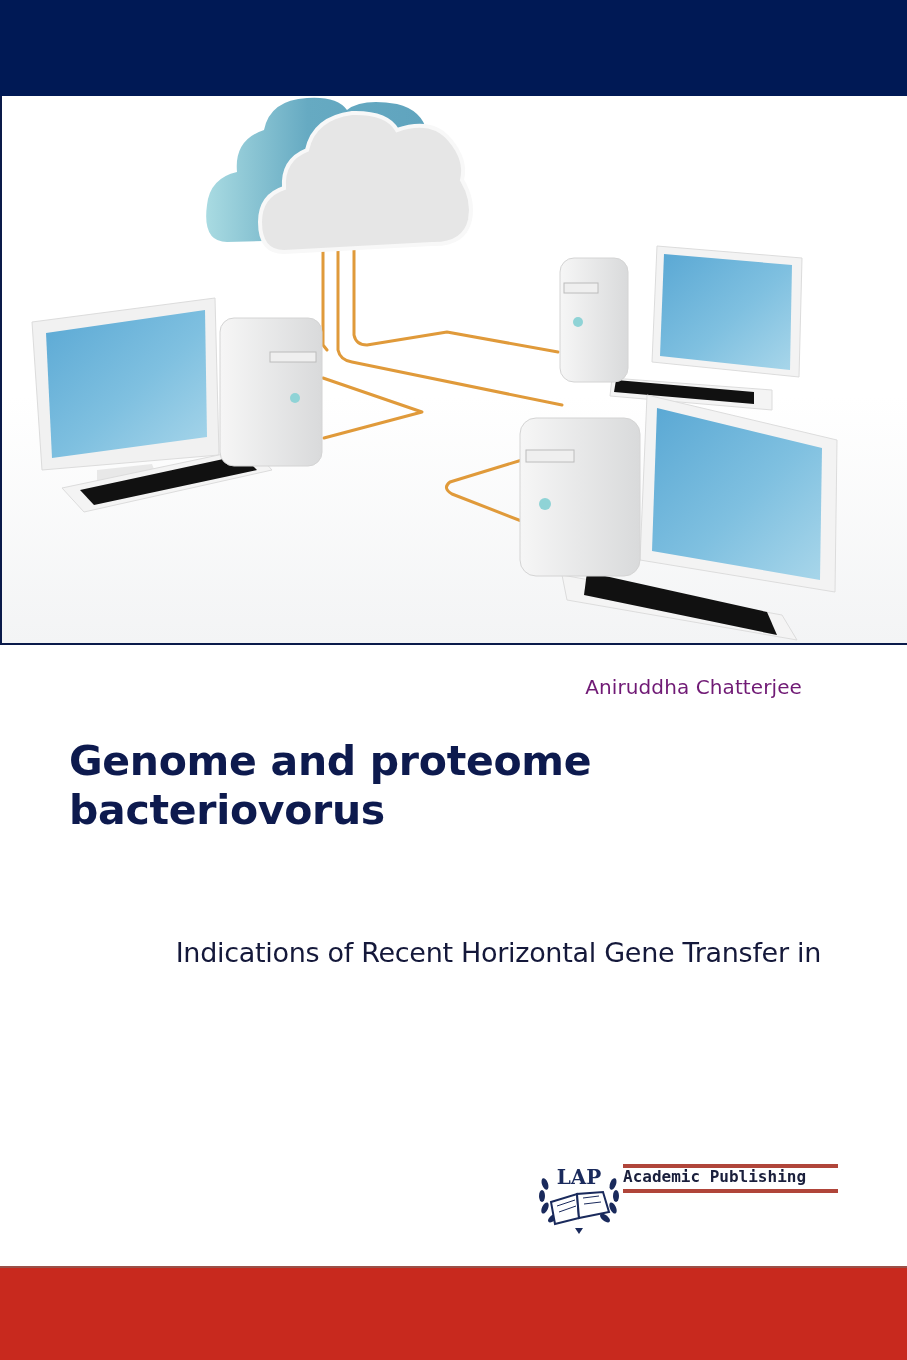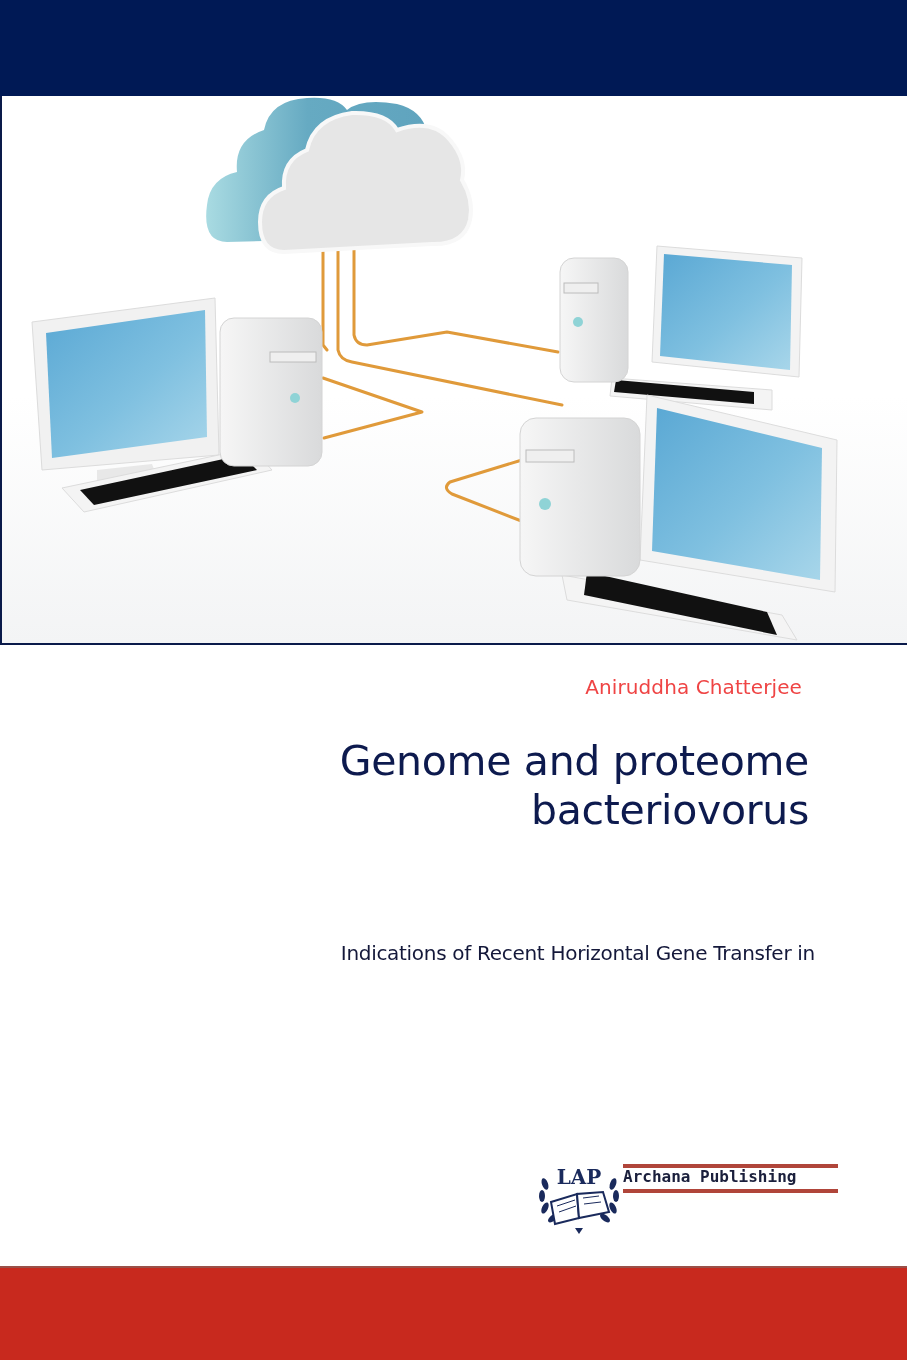"Aniruddha Chatterjee" .authors { color: #ef4444 -> #701a75 }
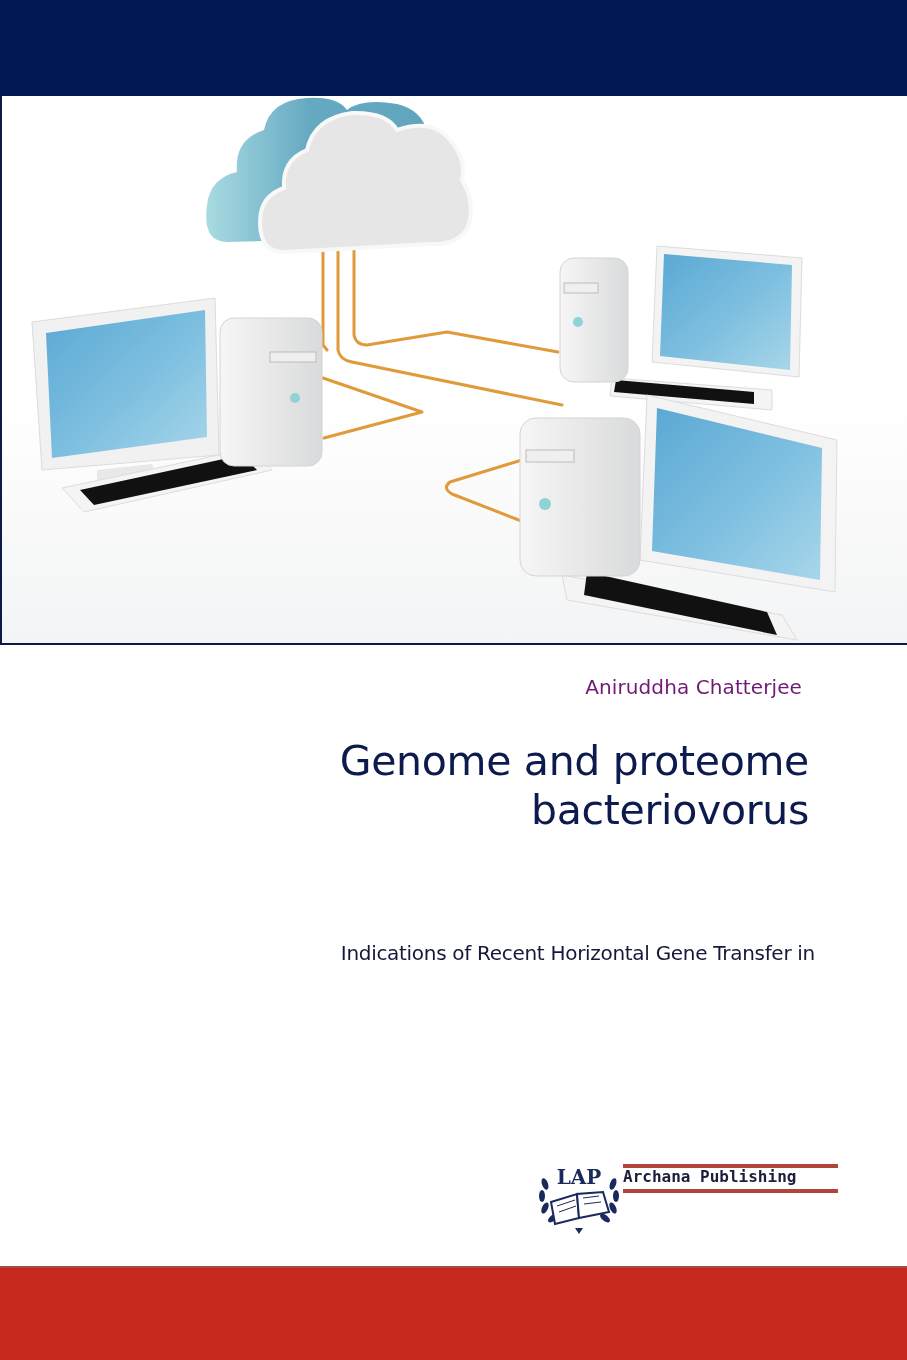"Genome and proteome" .title { font-weight: normal -> bold; text-align: right -> none }
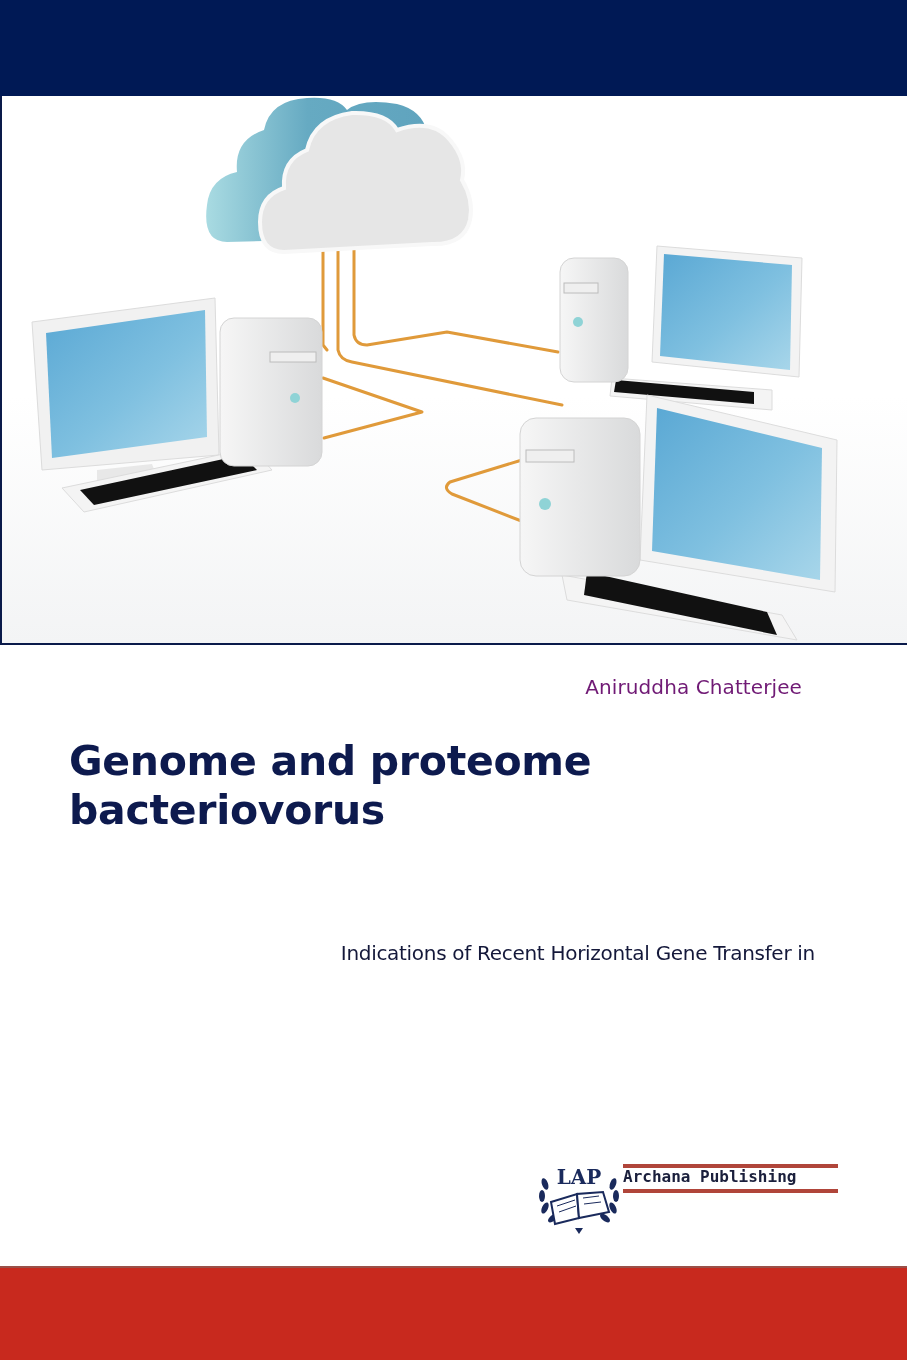"Indications of Recent Horizontal Gene" .subtitle { font-size: 20px -> 27px; right: 92px -> 86px }
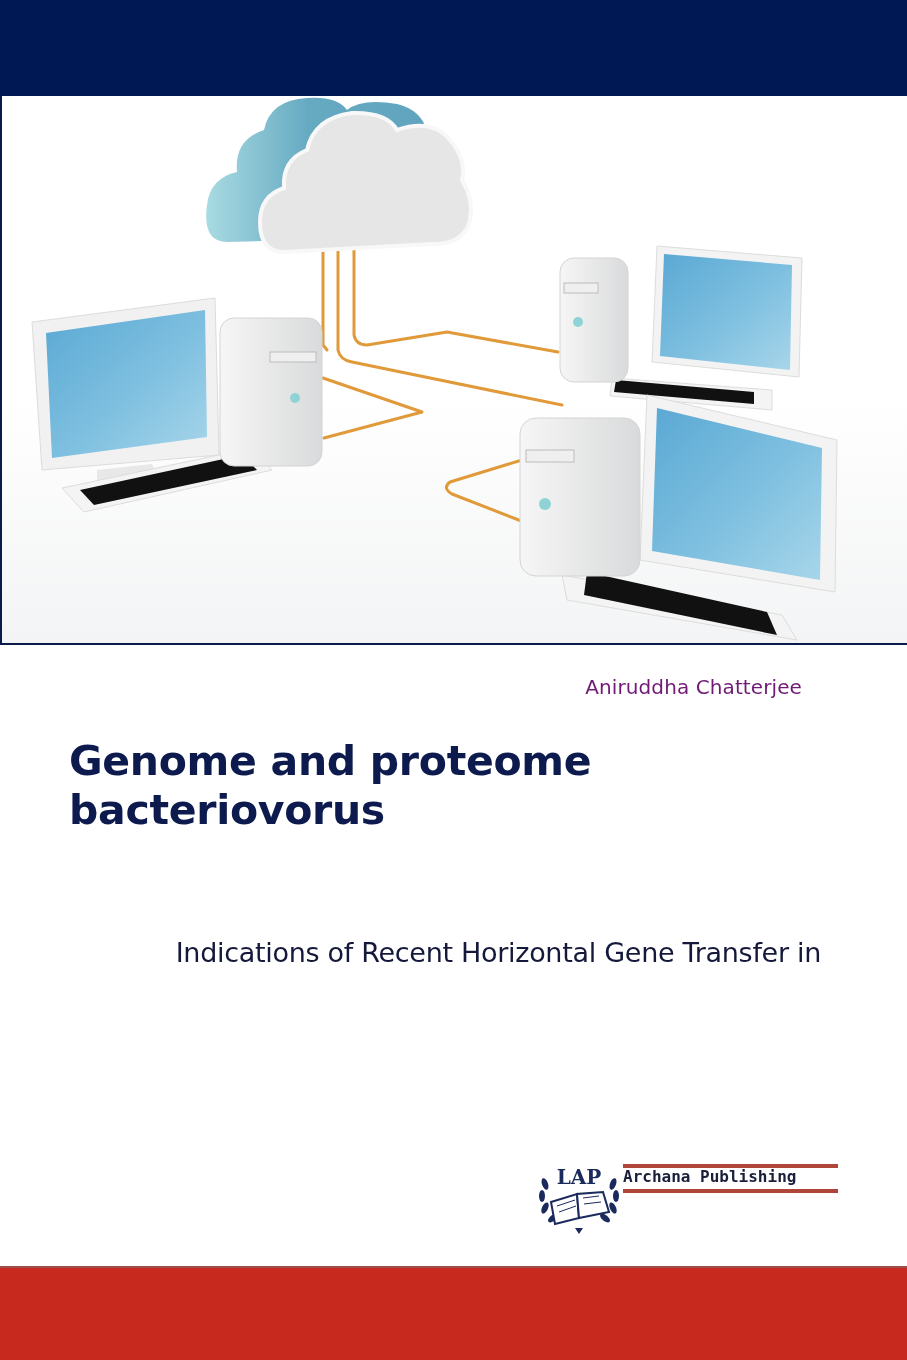"Archana Publishing" div.wm-academic { text: Archana -> Academic }
